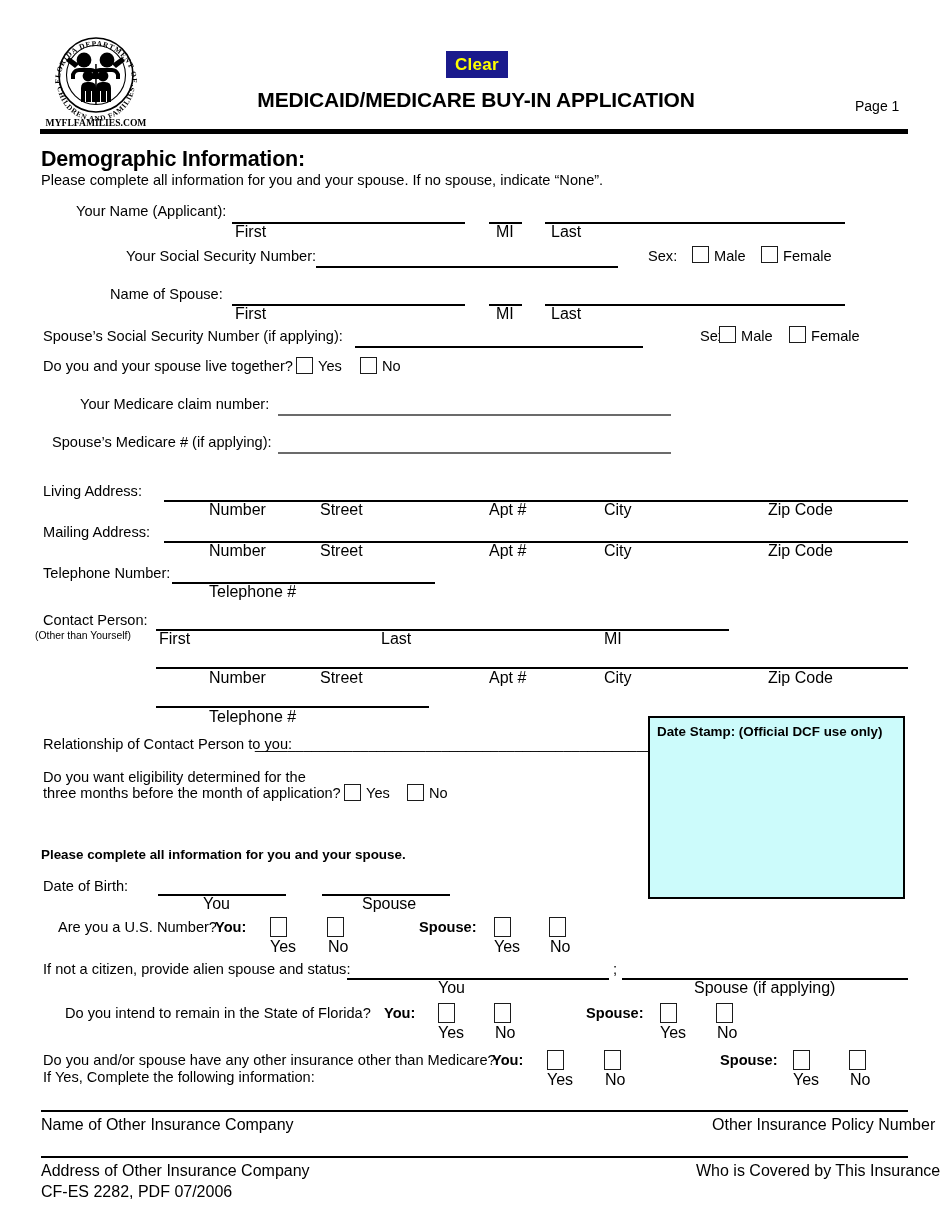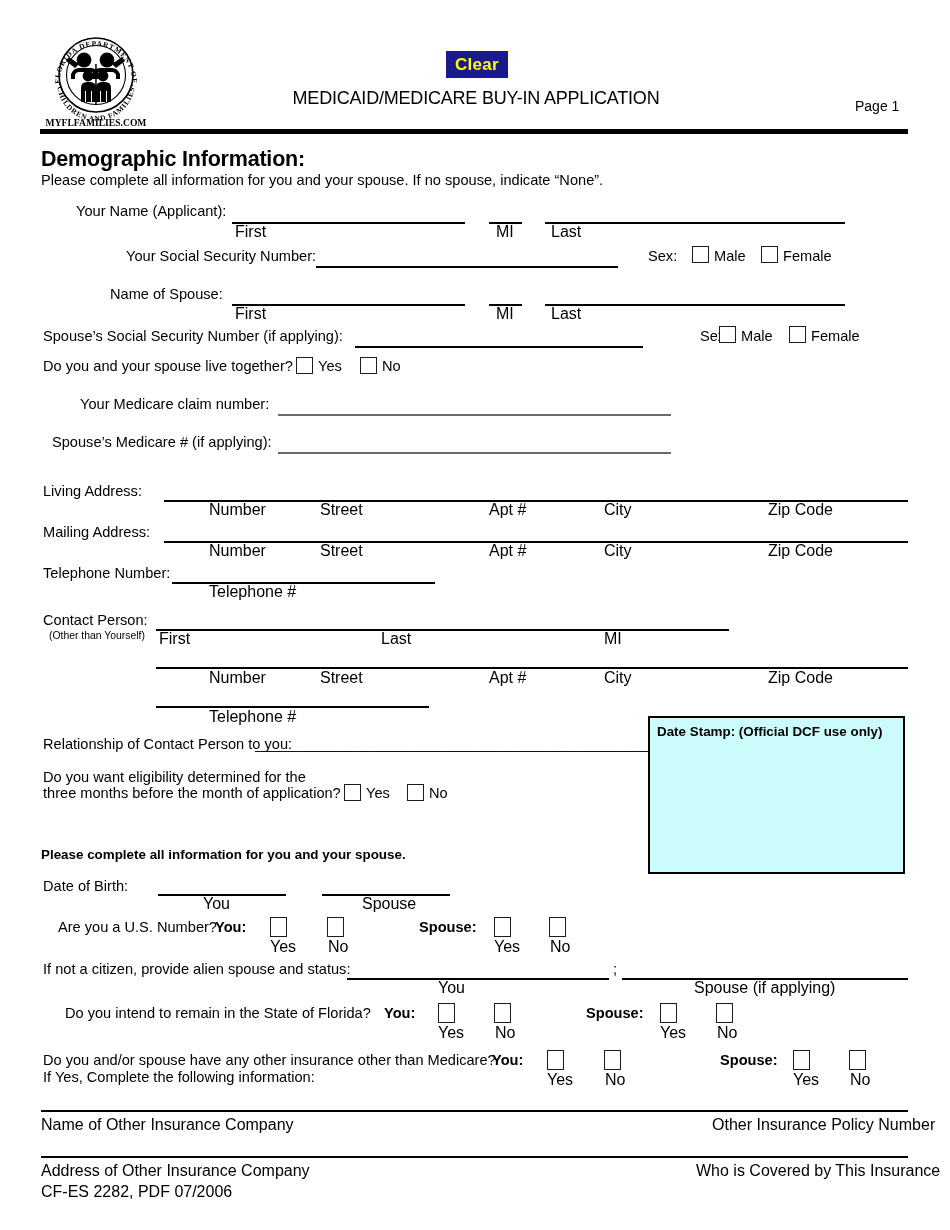"MEDICAID/MEDICARE BUY-IN APPLICATION" #form-title { font-size: 18px -> 21px; font-weight: normal -> bold }
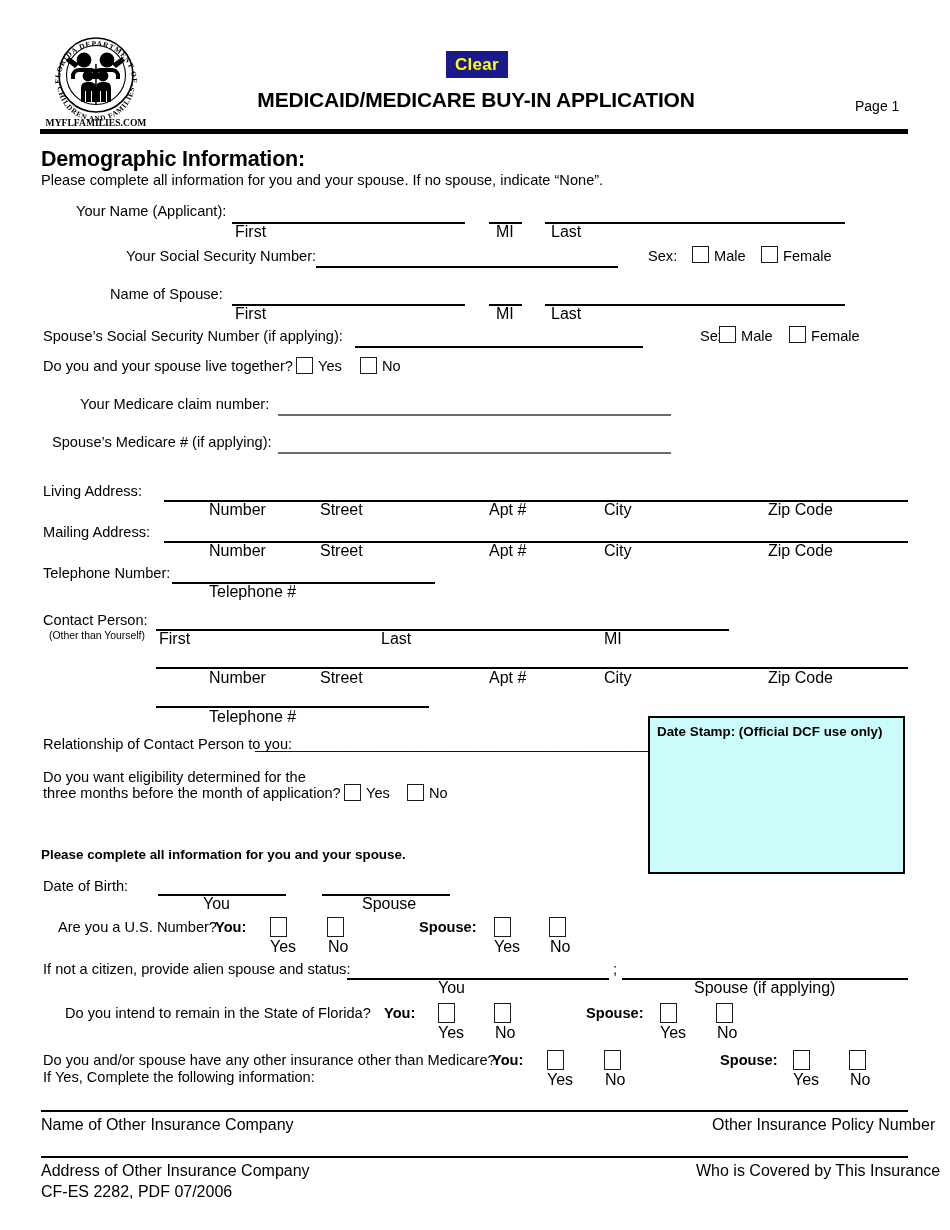"(Other than Yourself)" div.abs { left: 49px -> 35px }
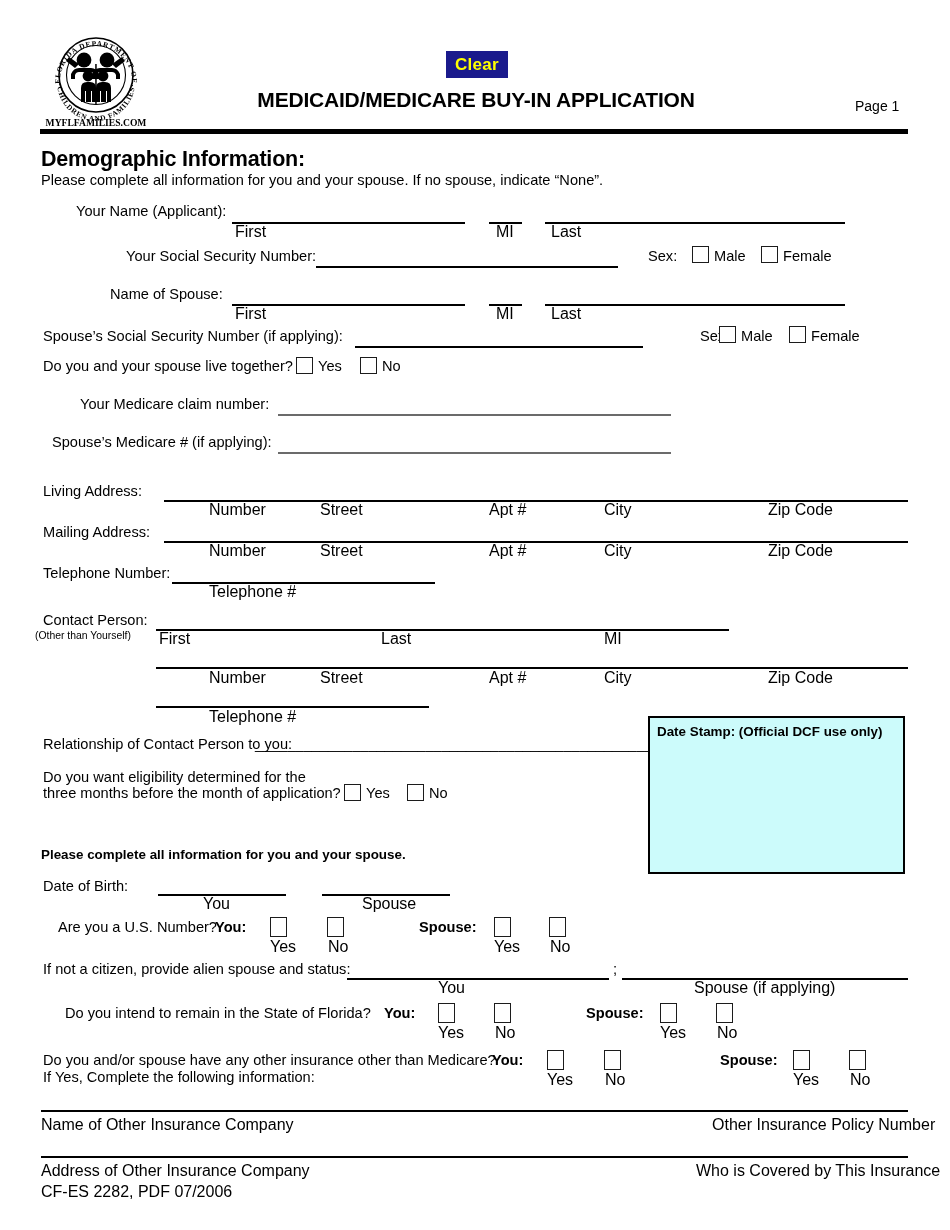"Date Stamp: (Official DCF use" #date-stamp { height: 158px -> 183px }
